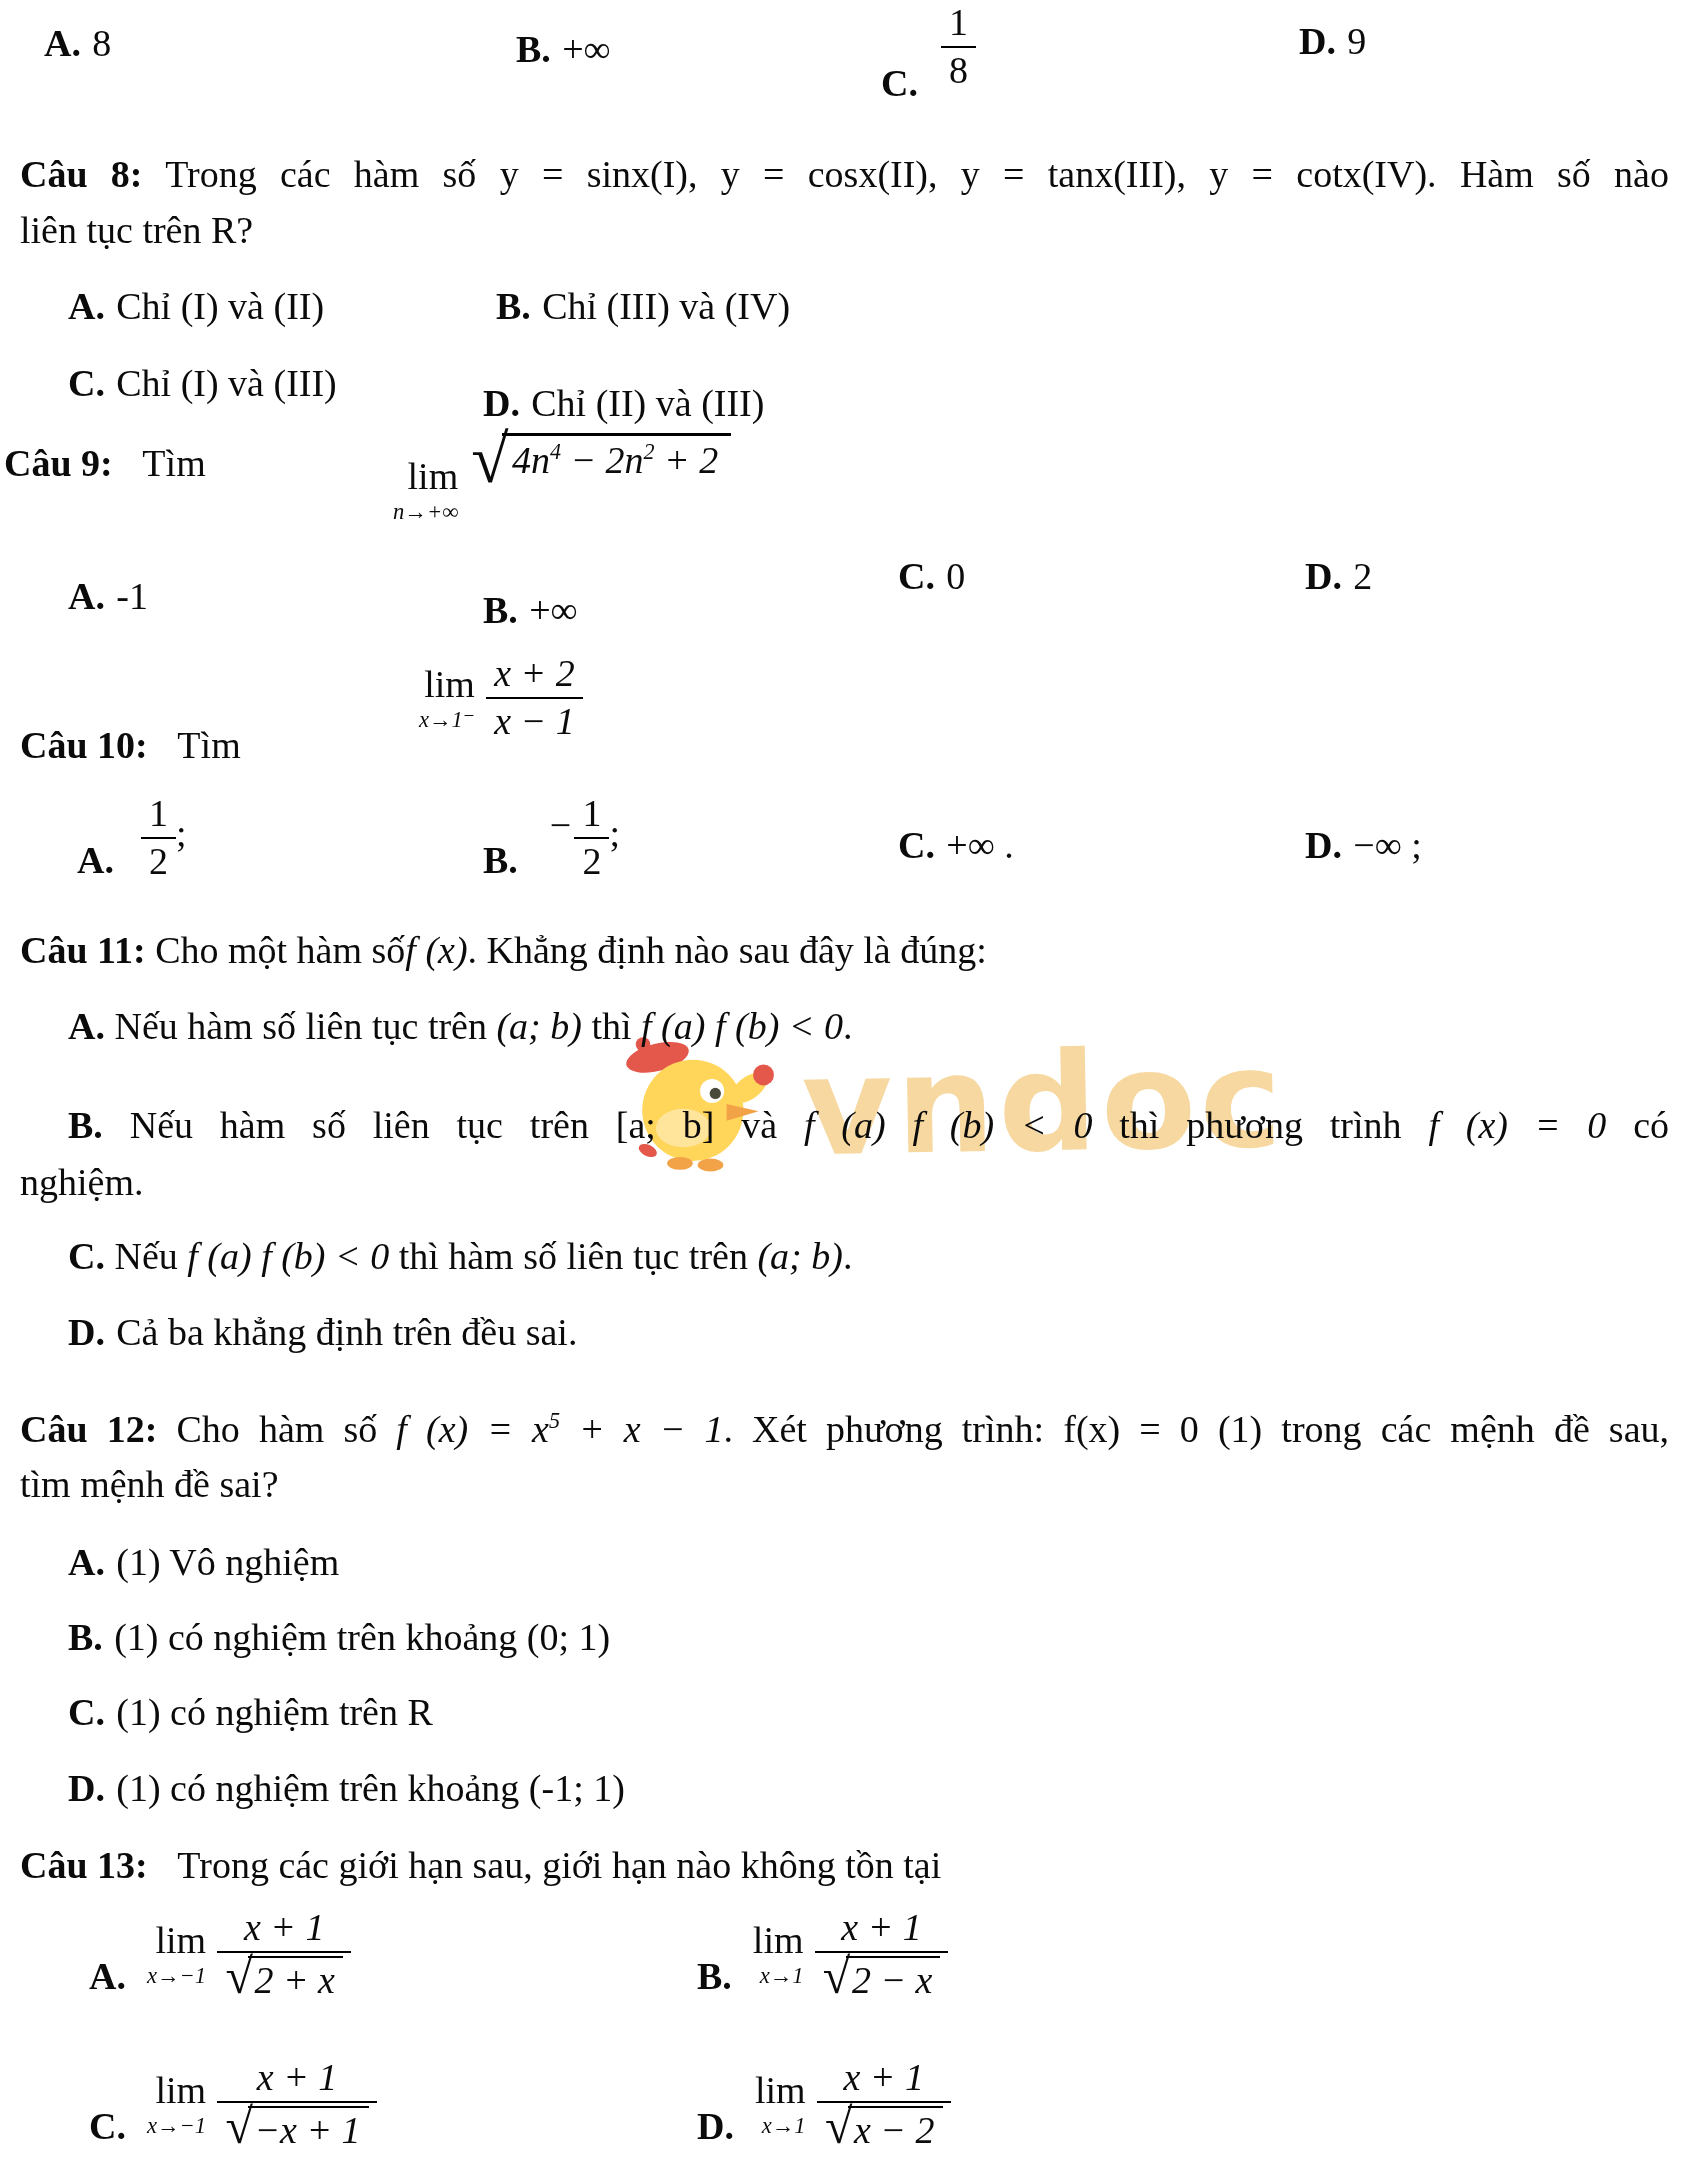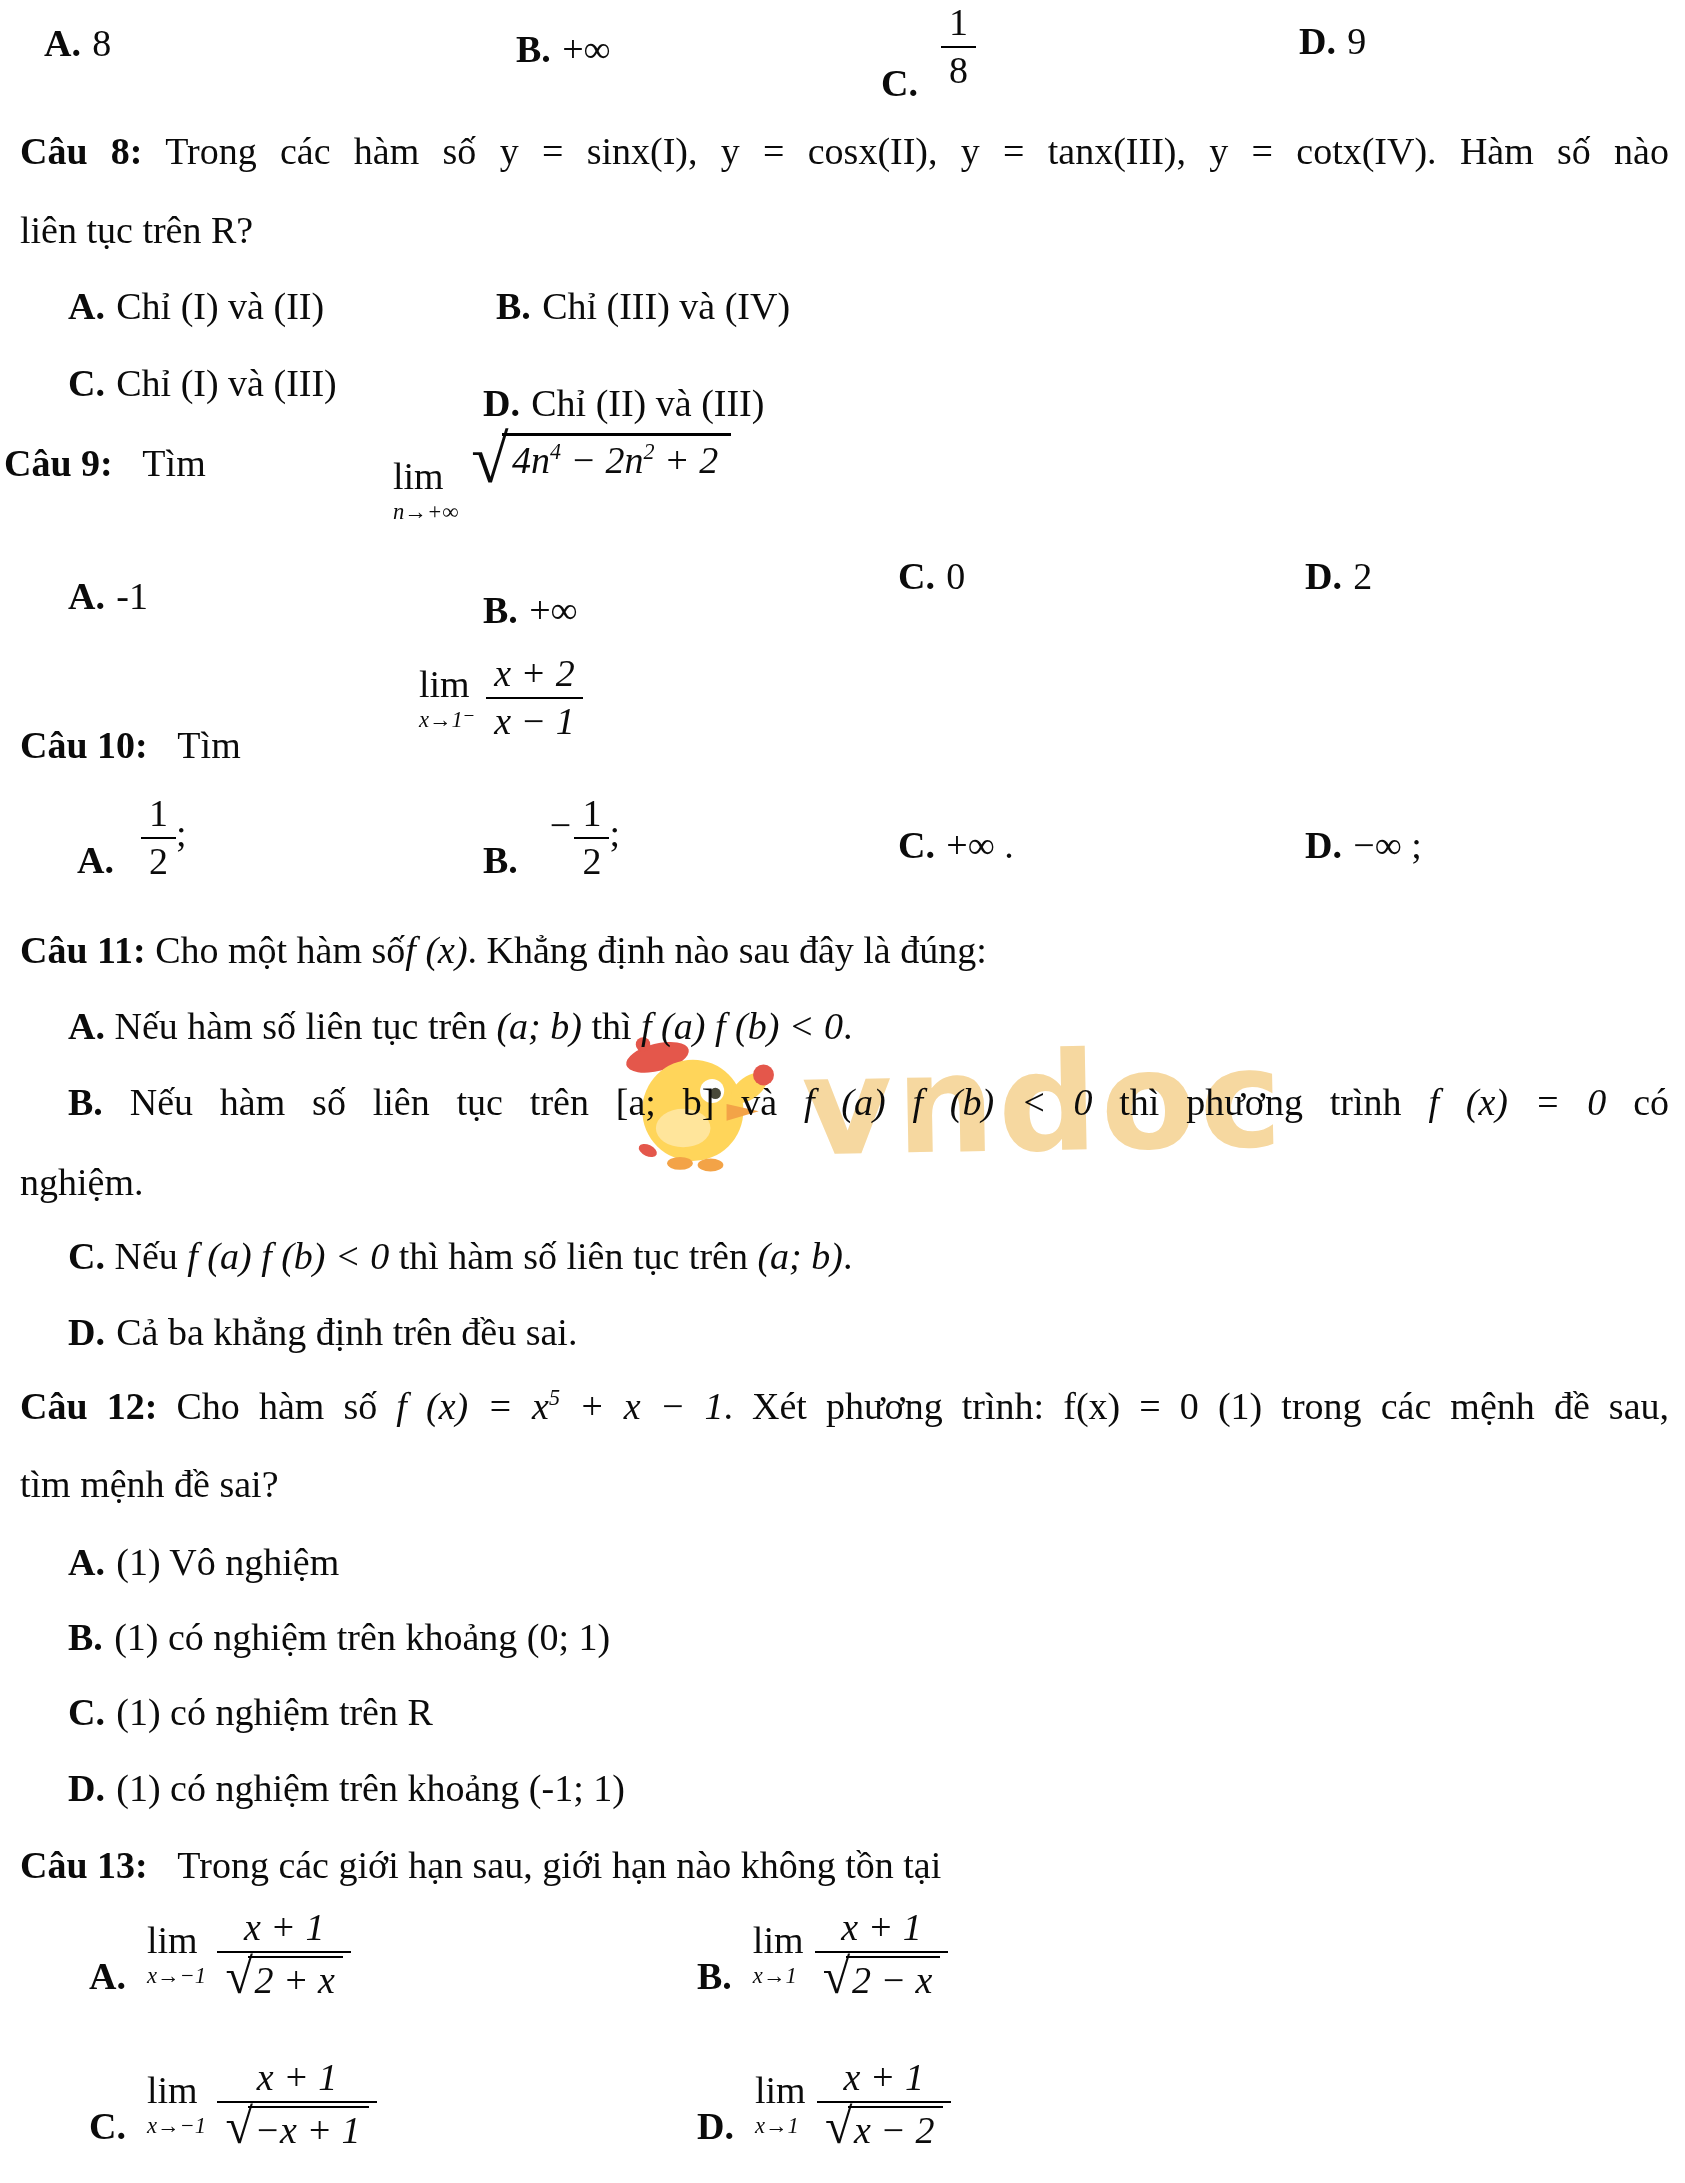"Câu 8: Trong các hàm" .jus { margin-top: none -> 23px }
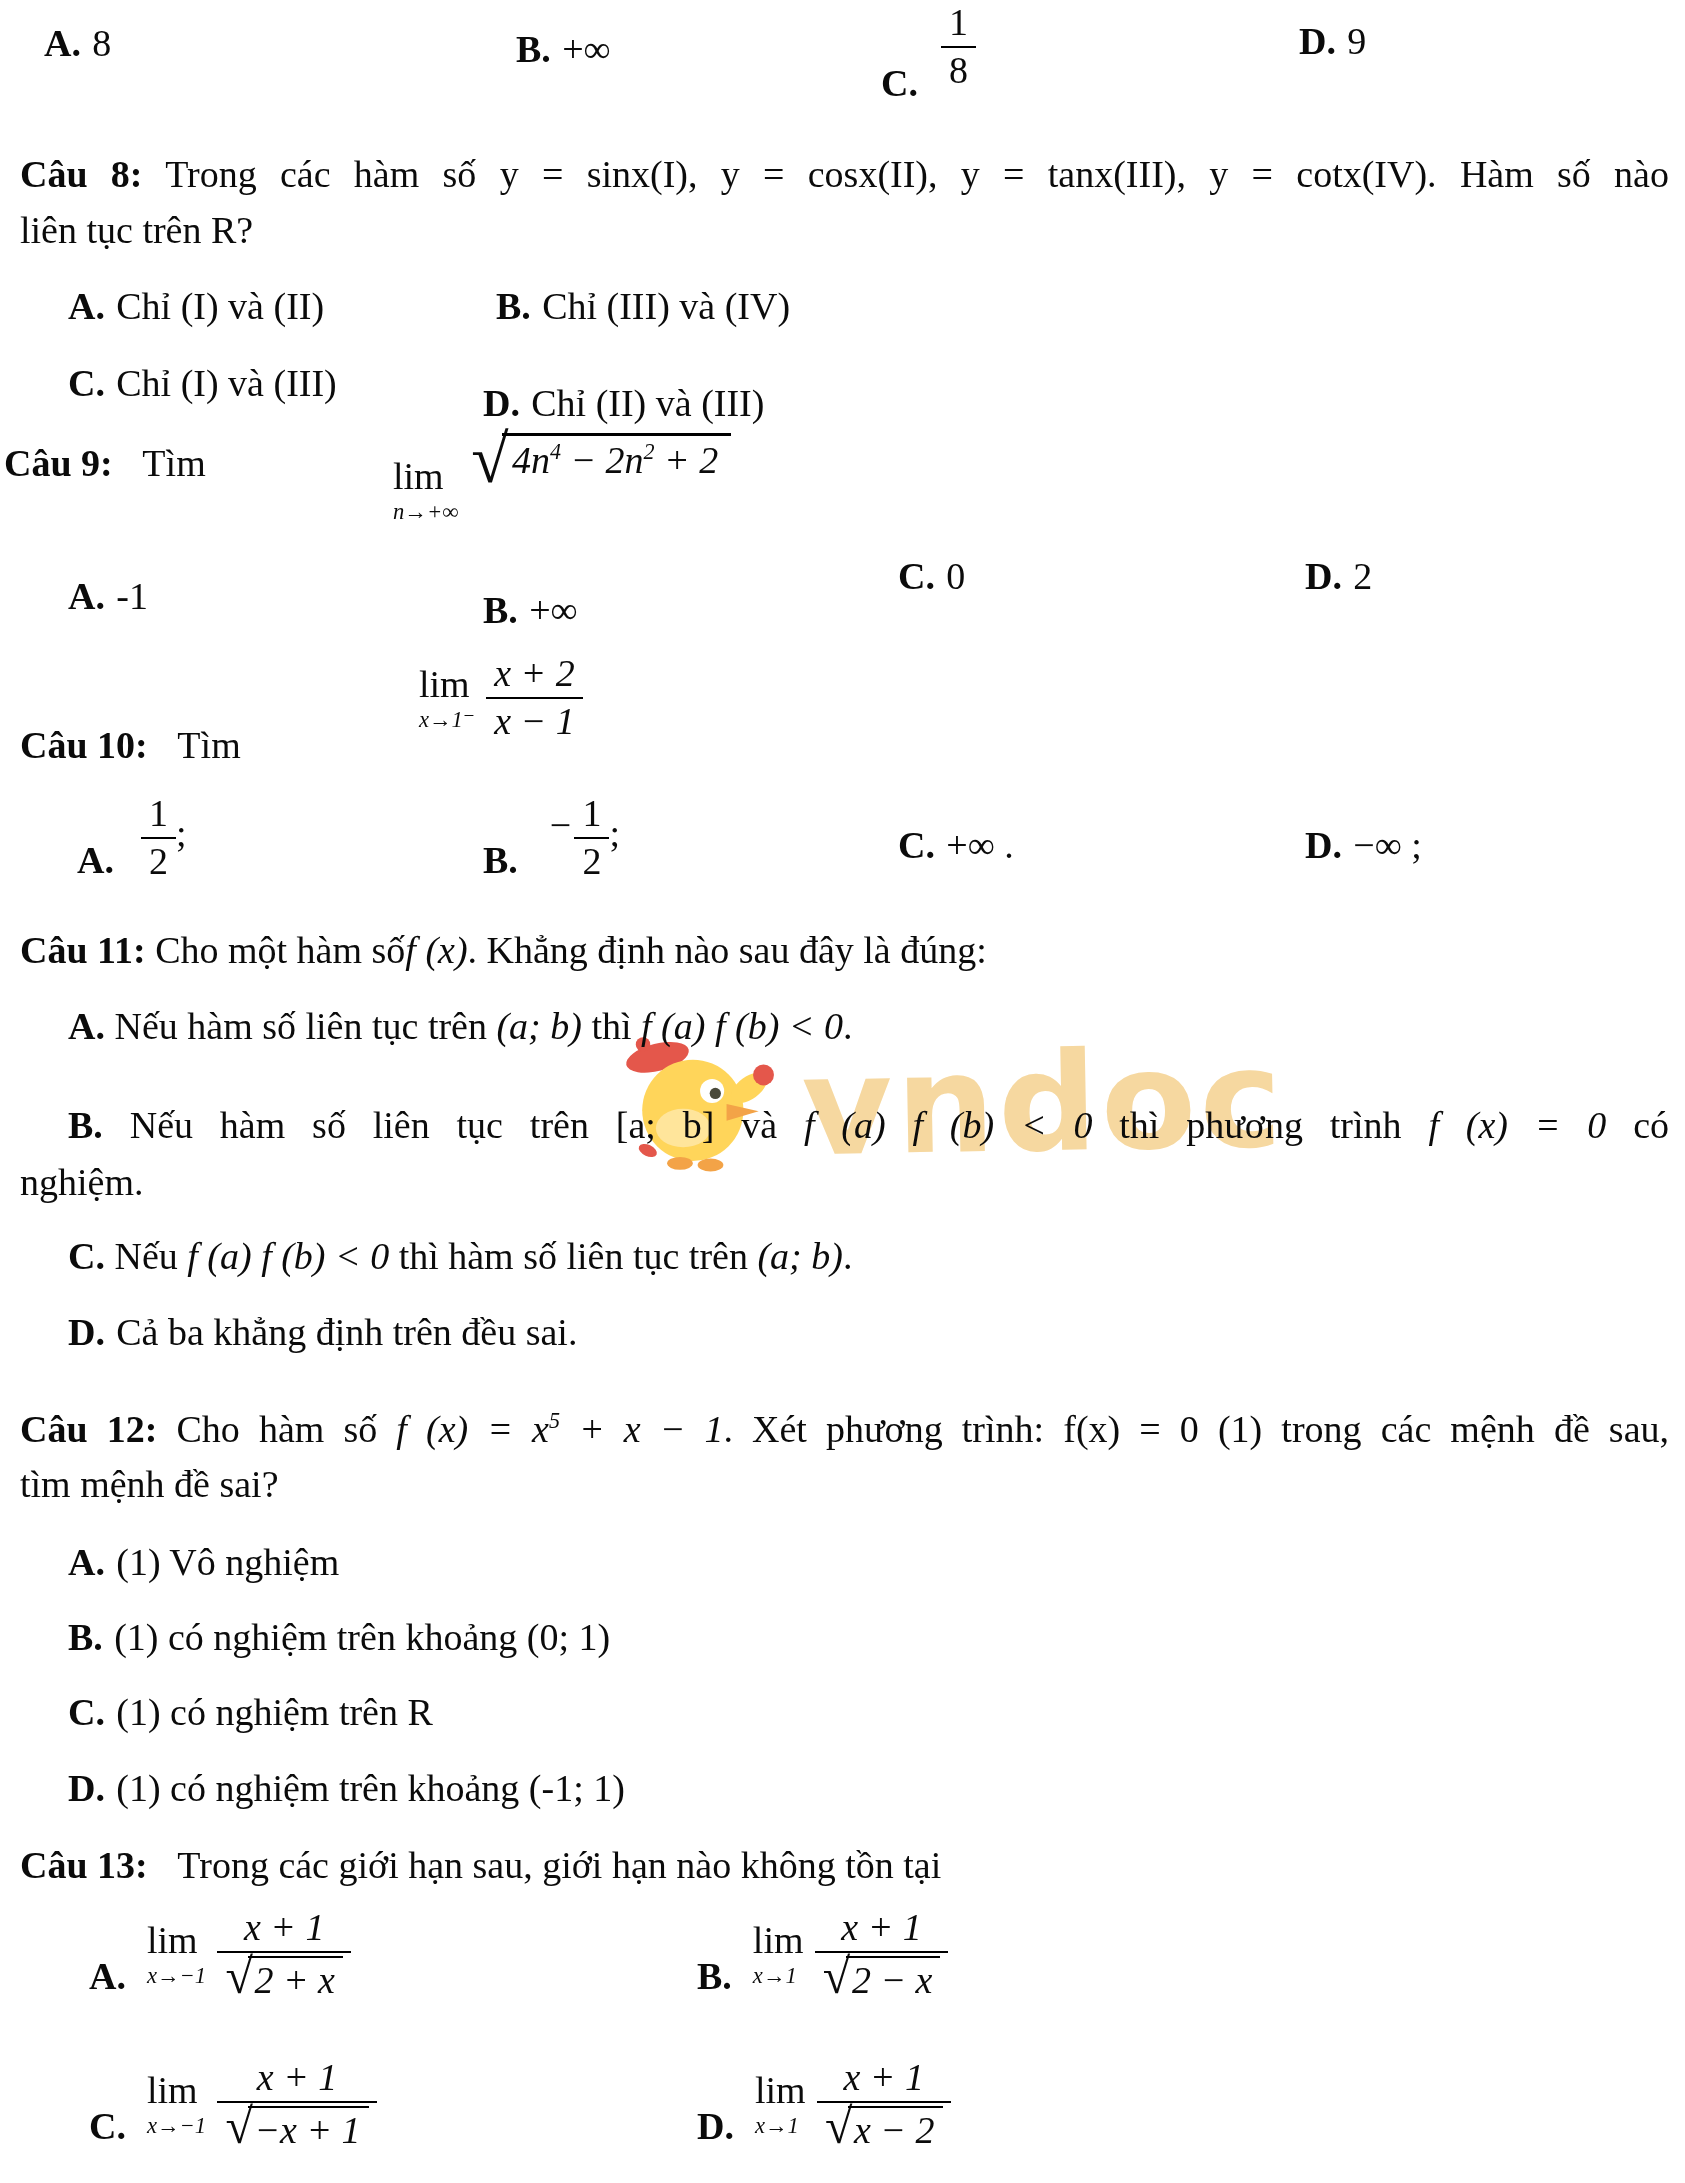"lim" .limb { align-items: flex-start -> flex-end }
